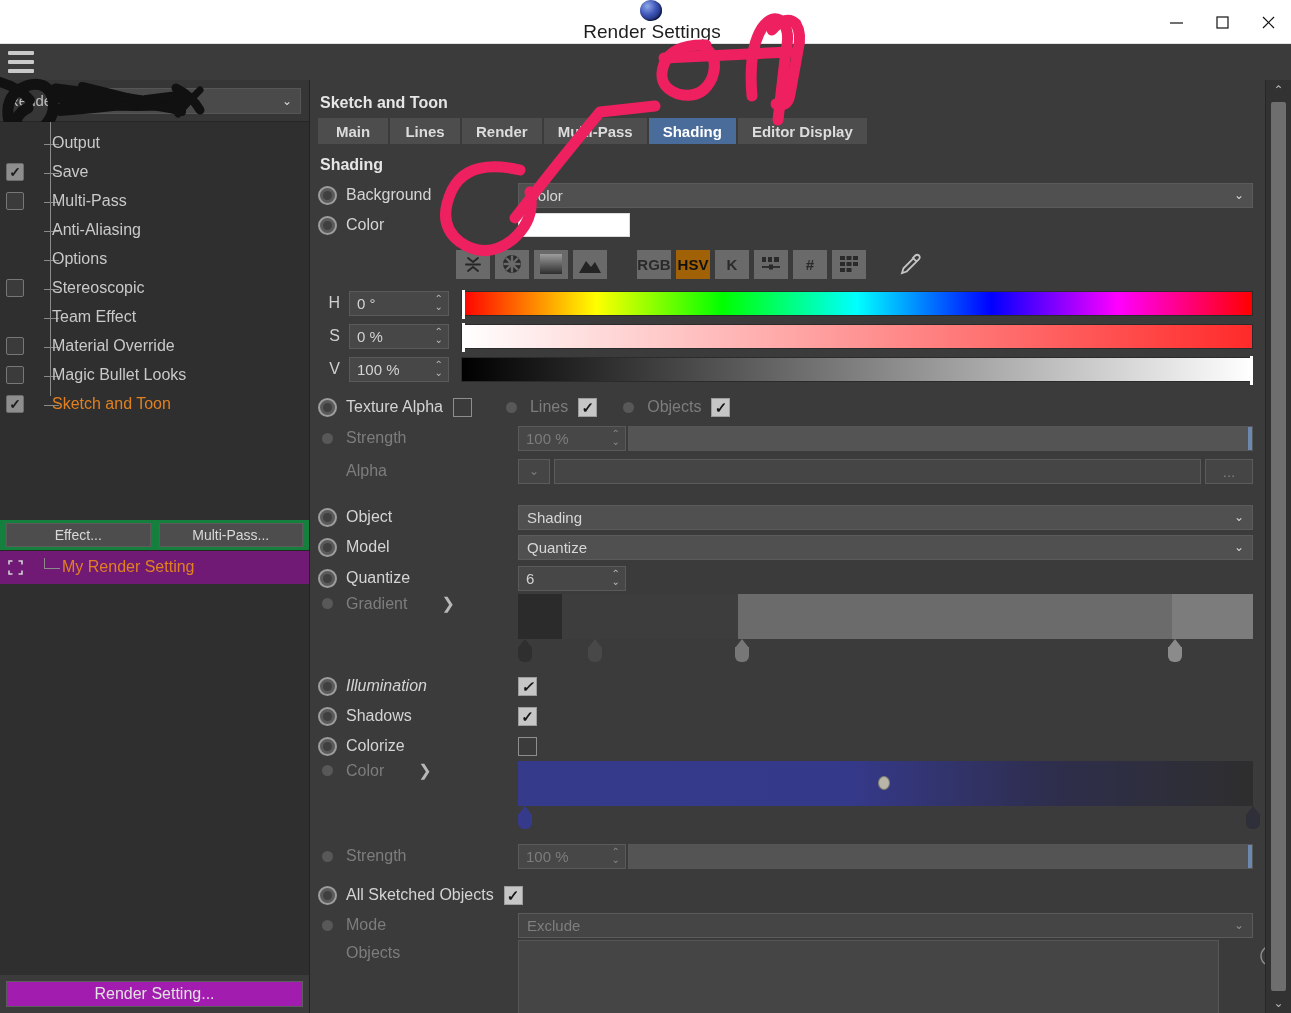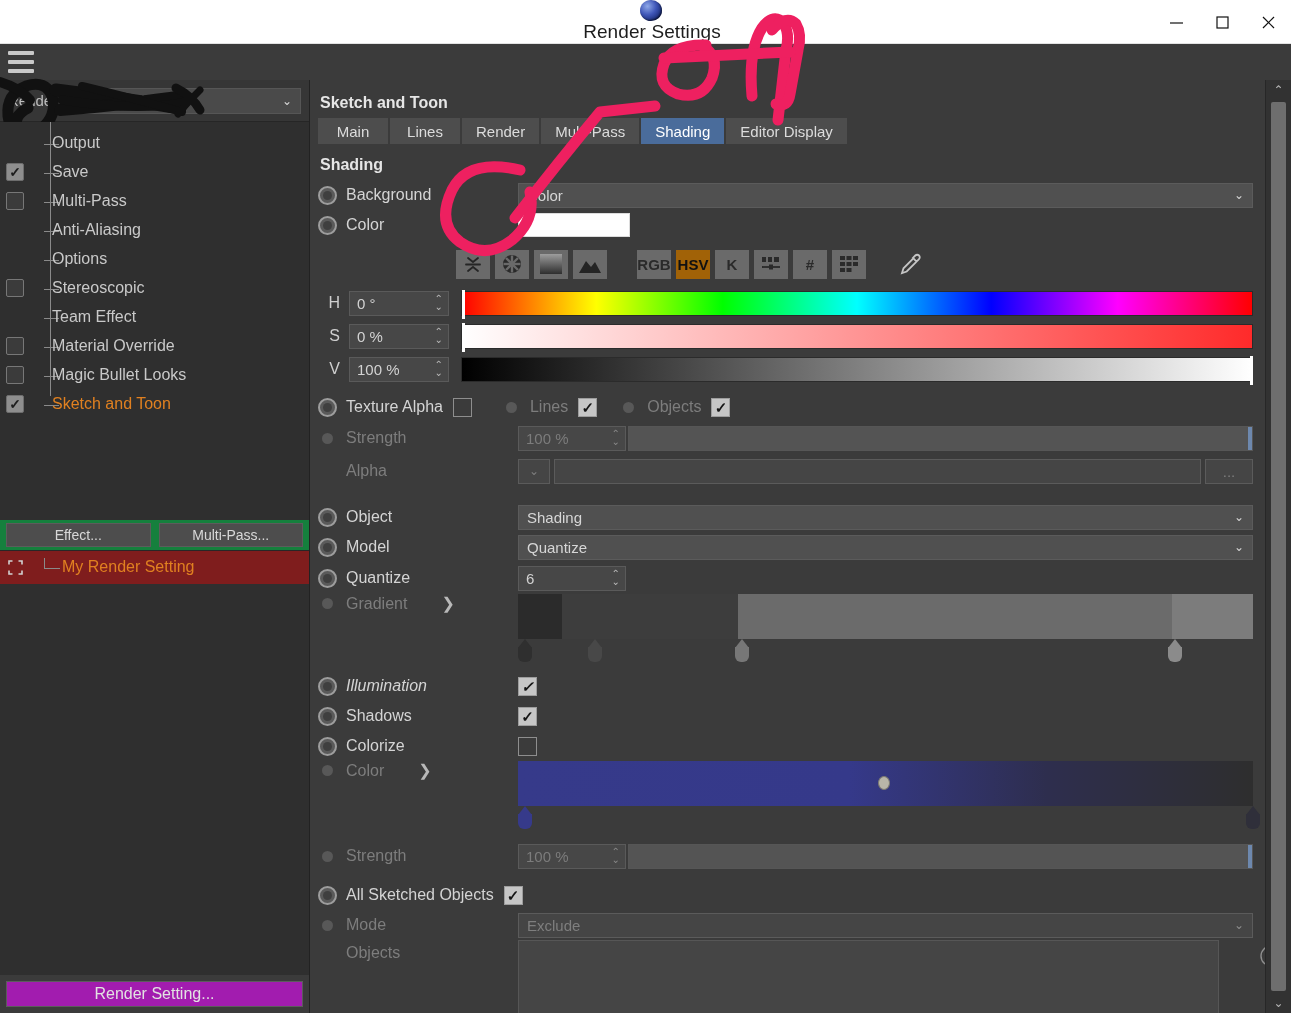"Main" .tab { font-weight: none -> bold }
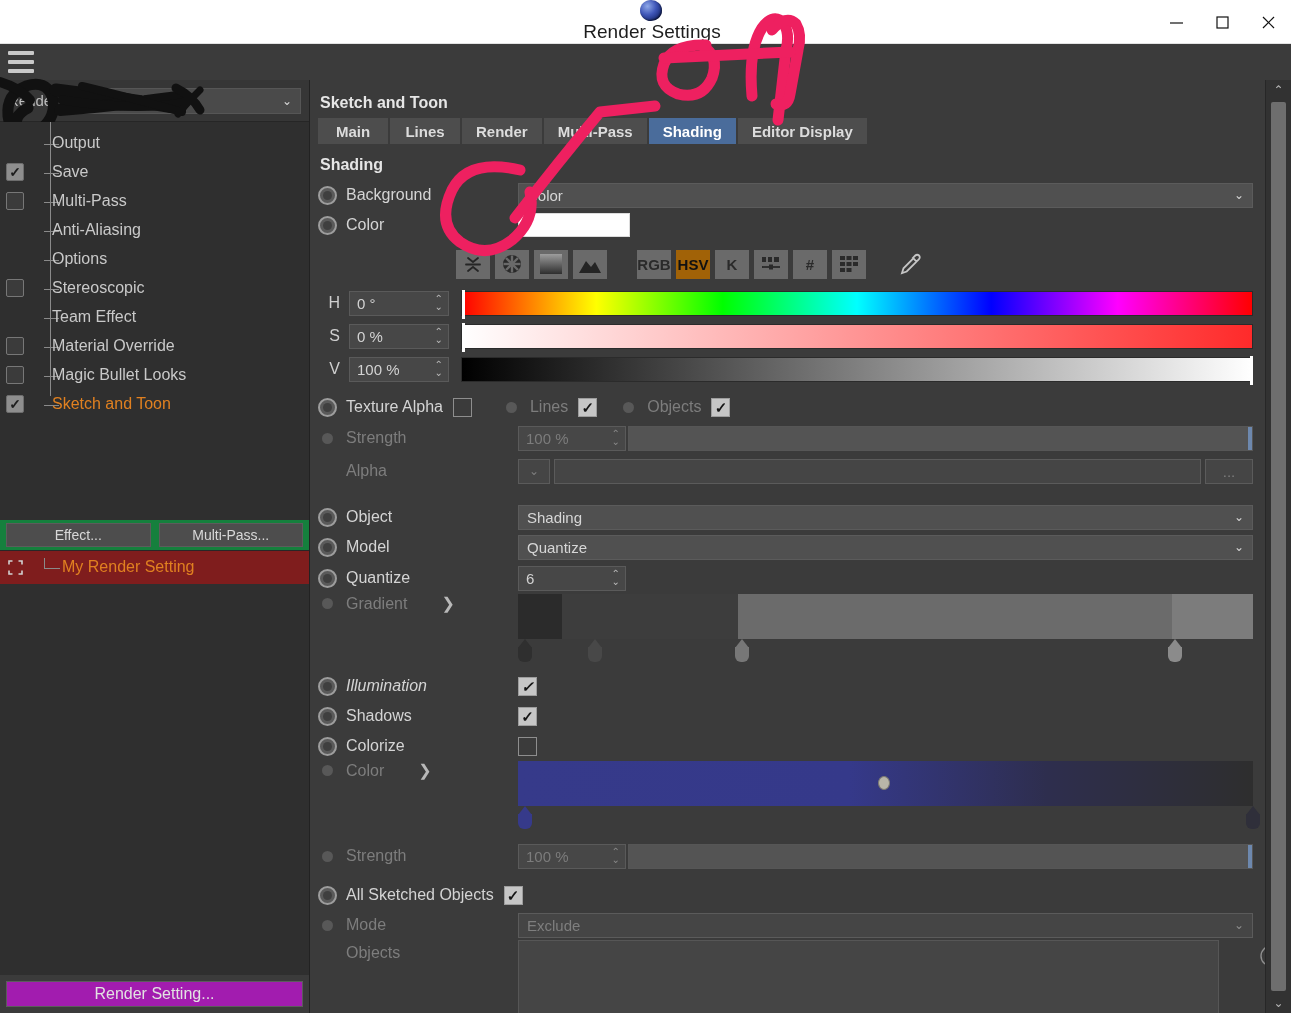"My Render Setting" #mysetting-row { background: #7f1d1d -> #701a75 }
